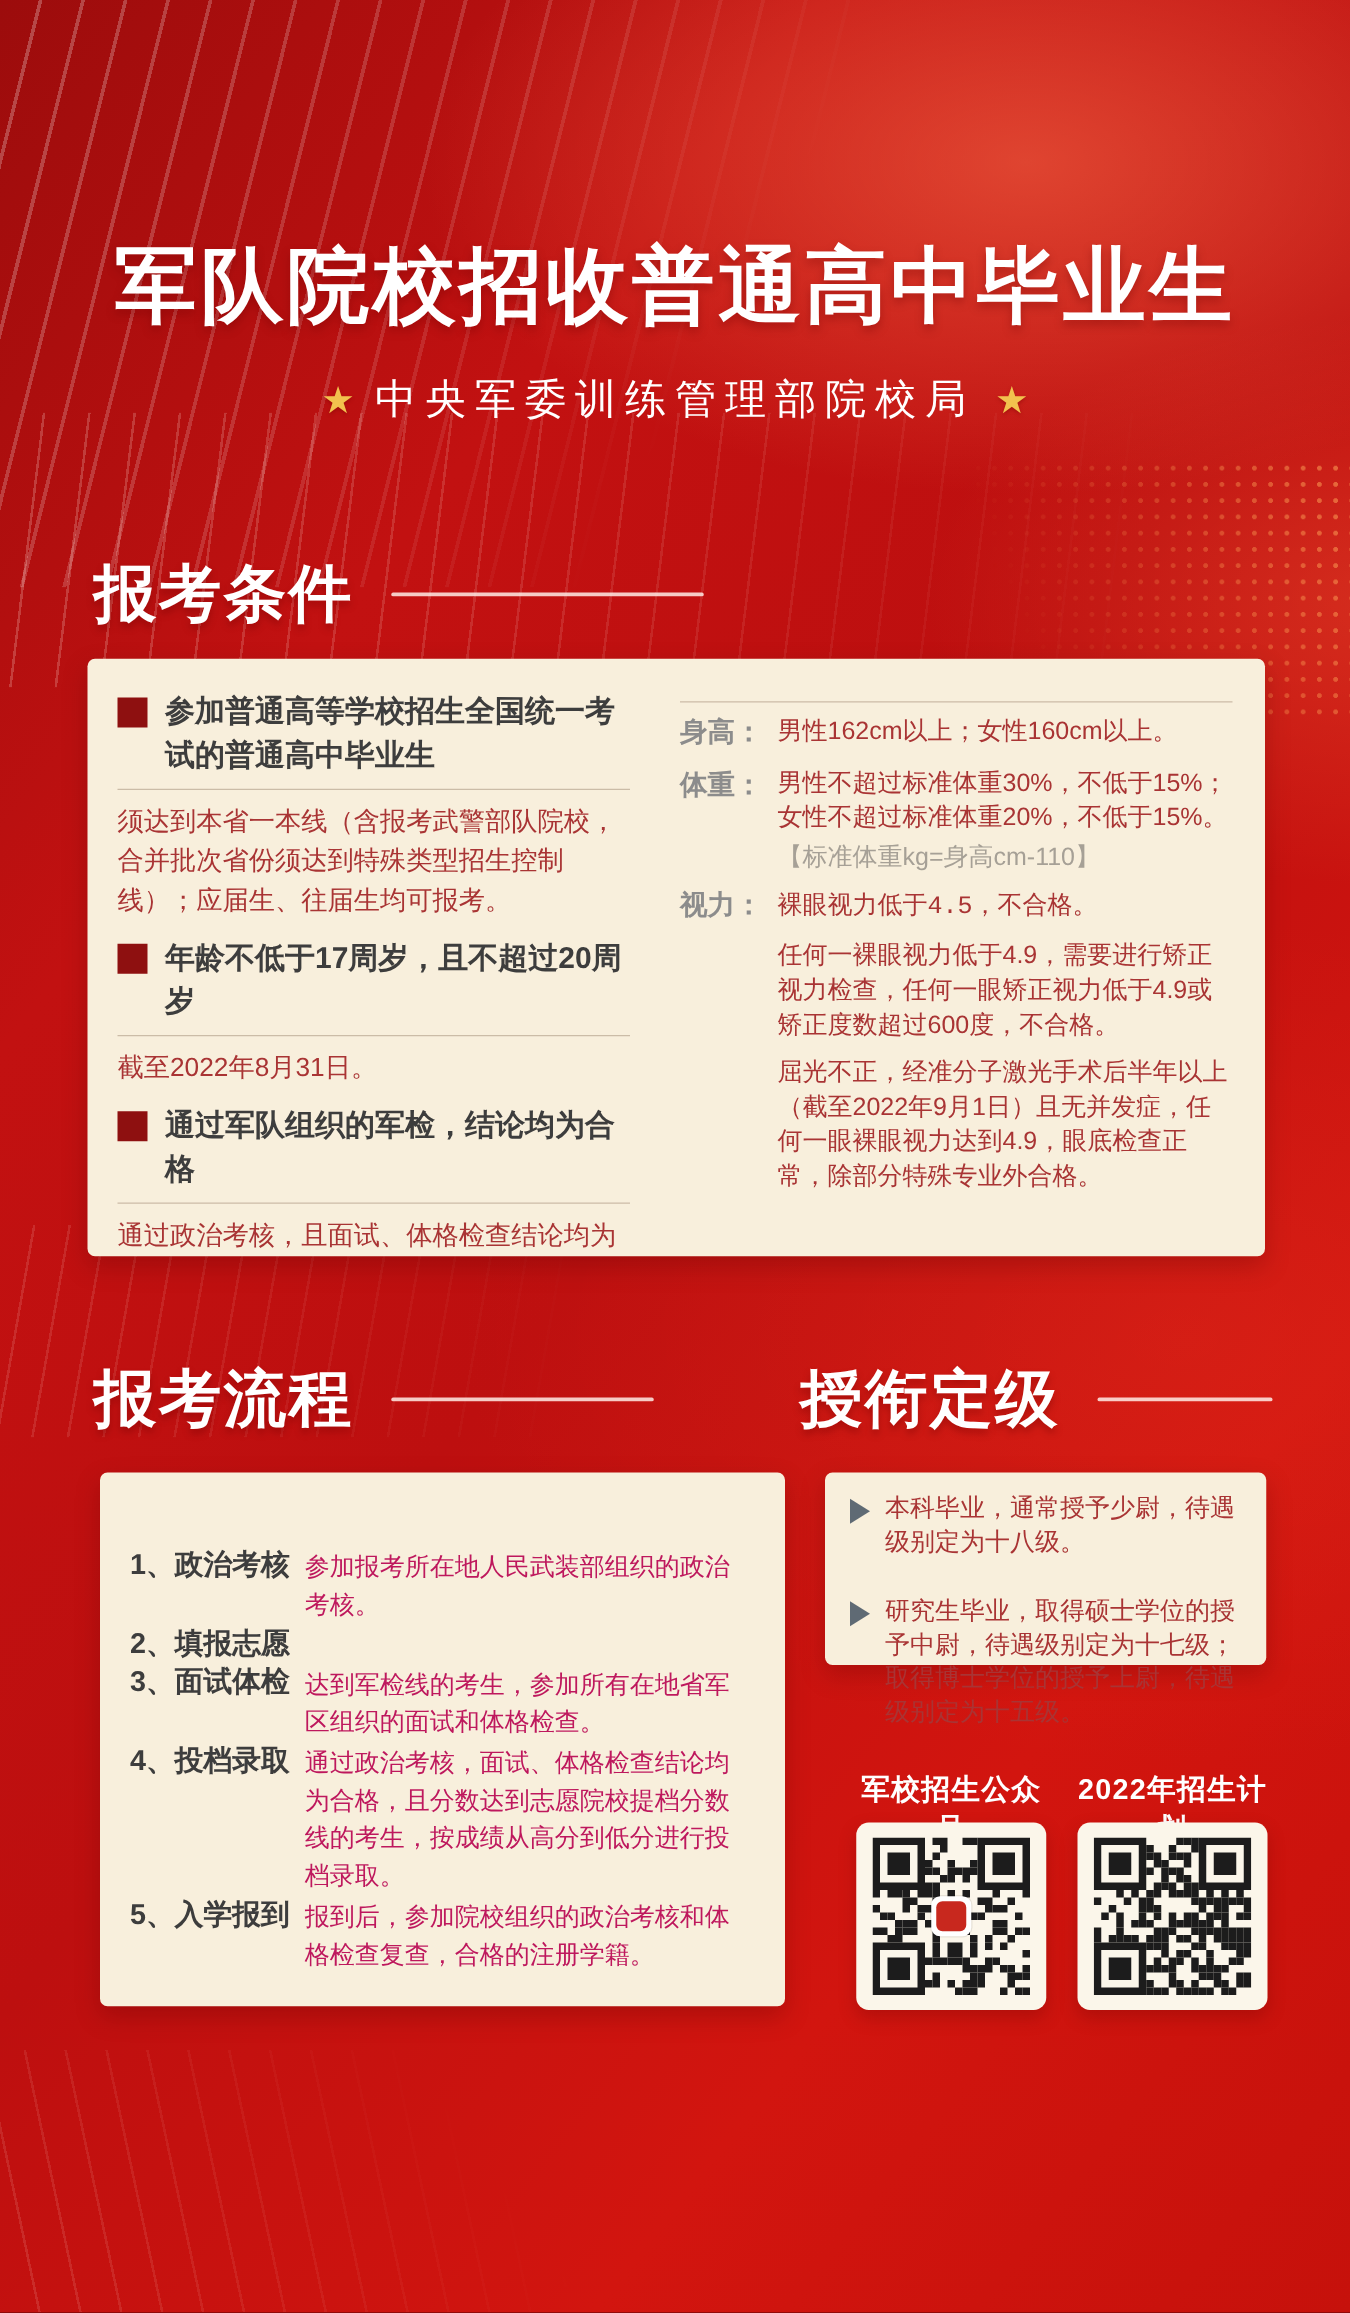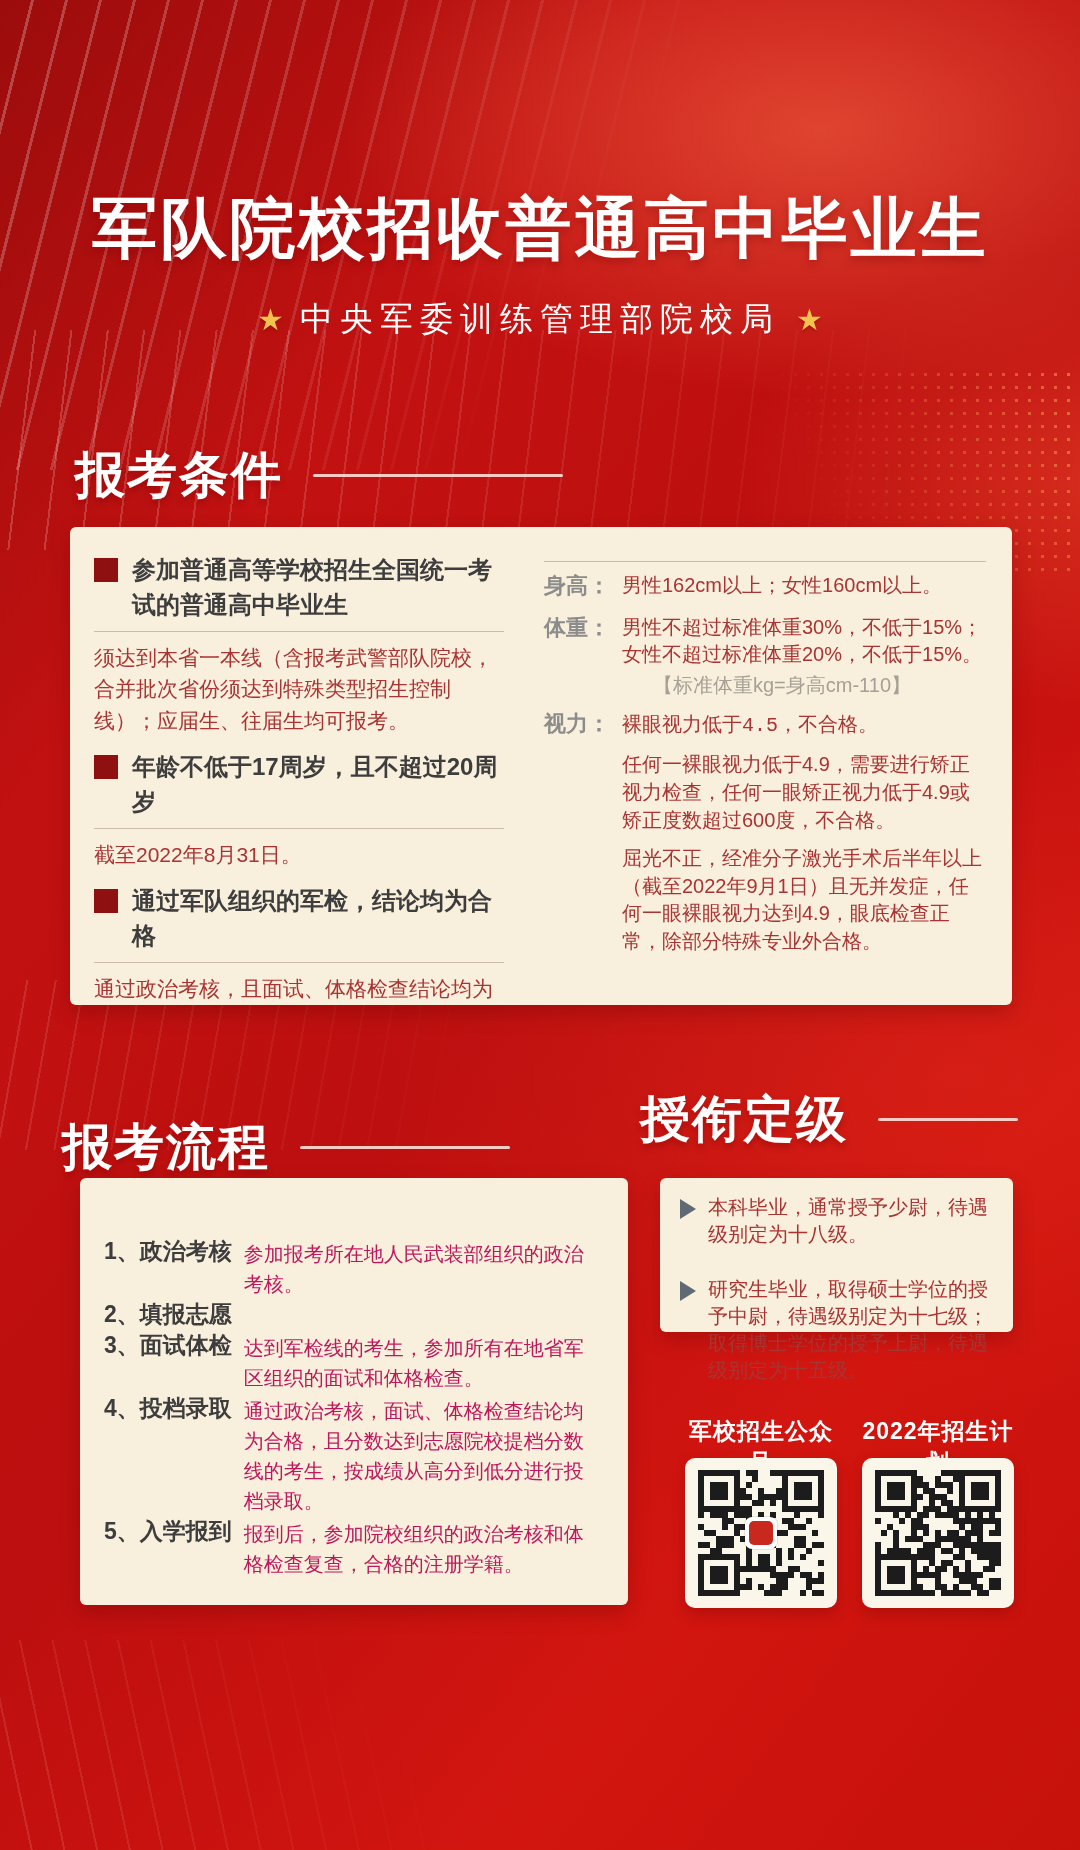"【标准体重kg=身高cm-110】" .phys-note { margin-left: 31px -> none }
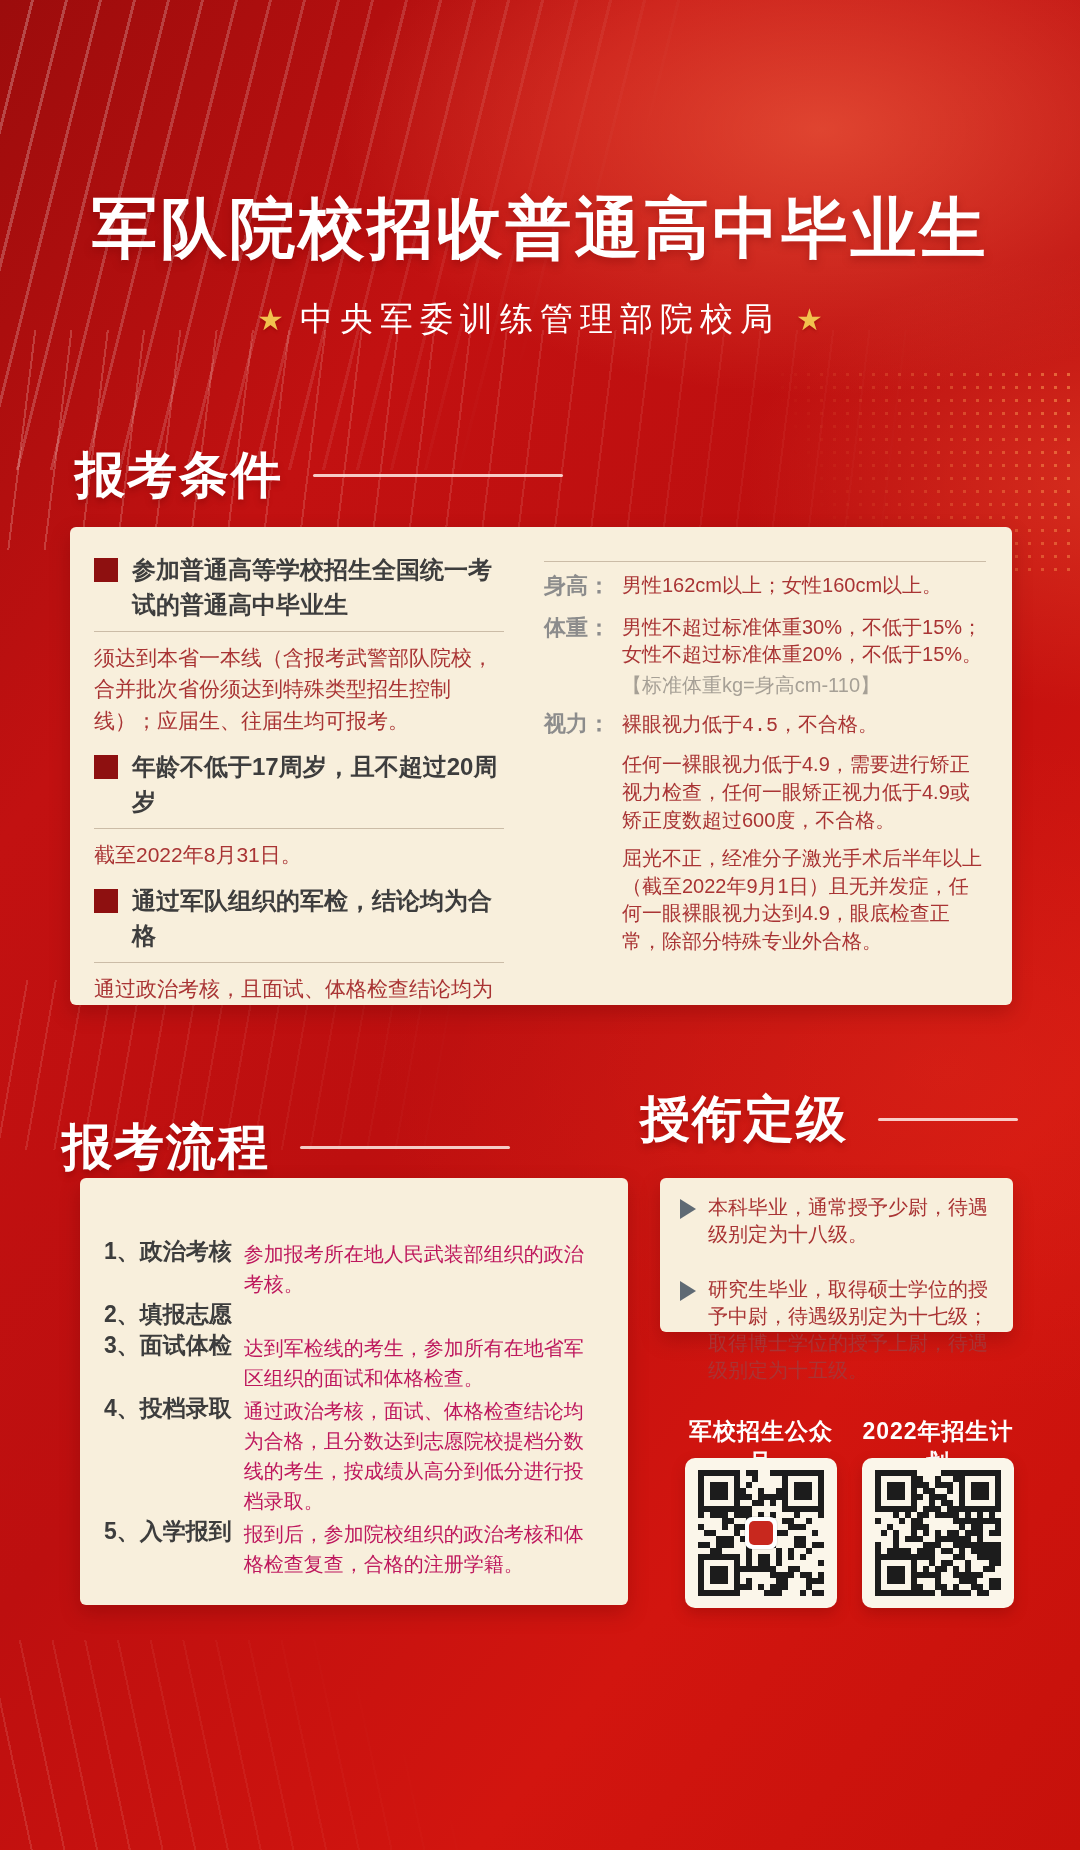"报考流程" #h-proc { left: 62px -> 75px; margin-top: 28px -> none }
